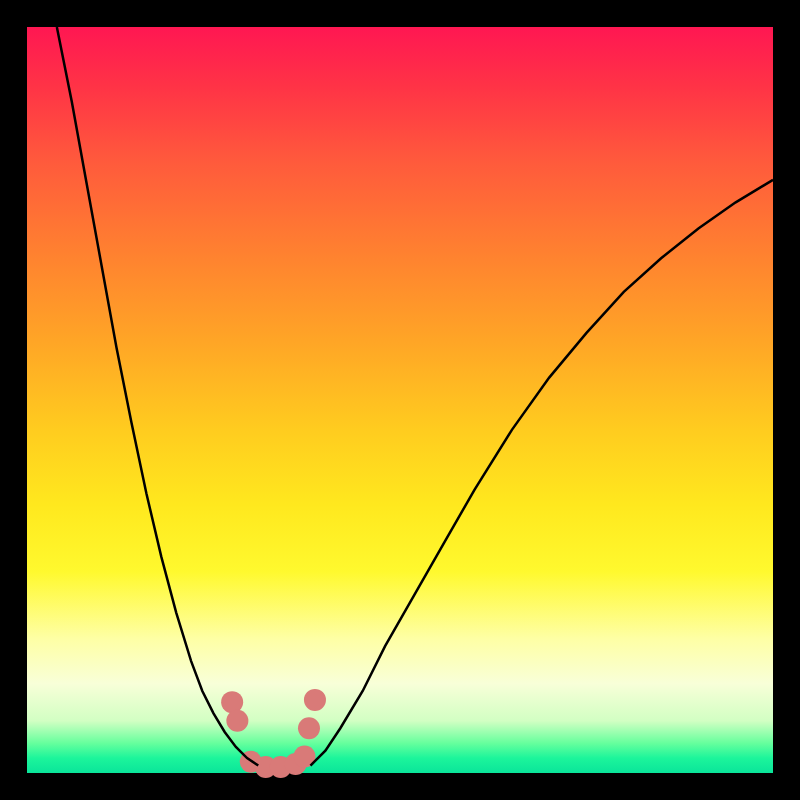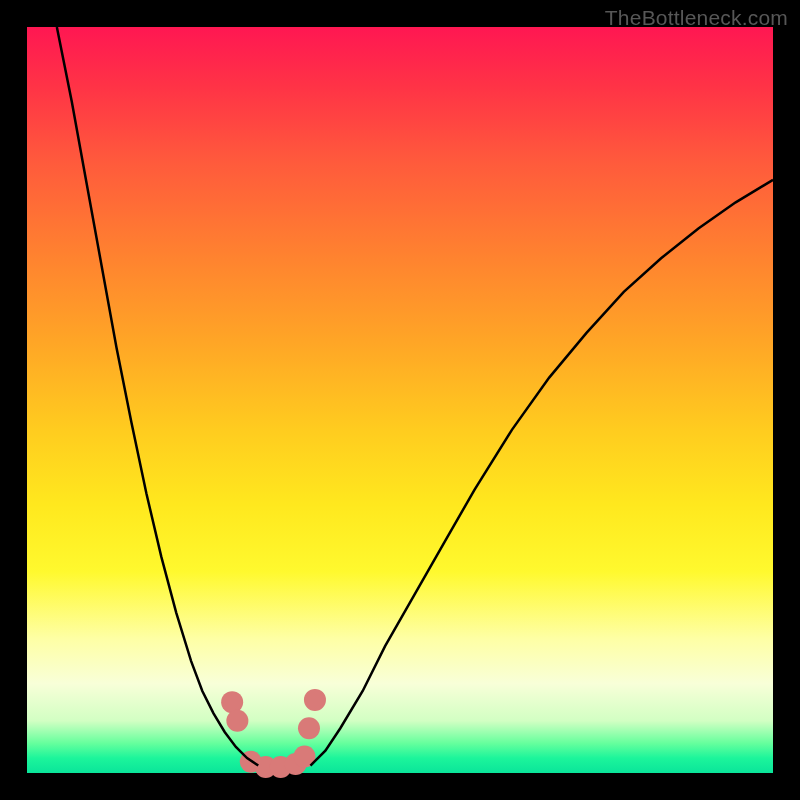"TheBottleneck.com" div.watermark { html: <div>TheBottleneck.com</div> -> none }
